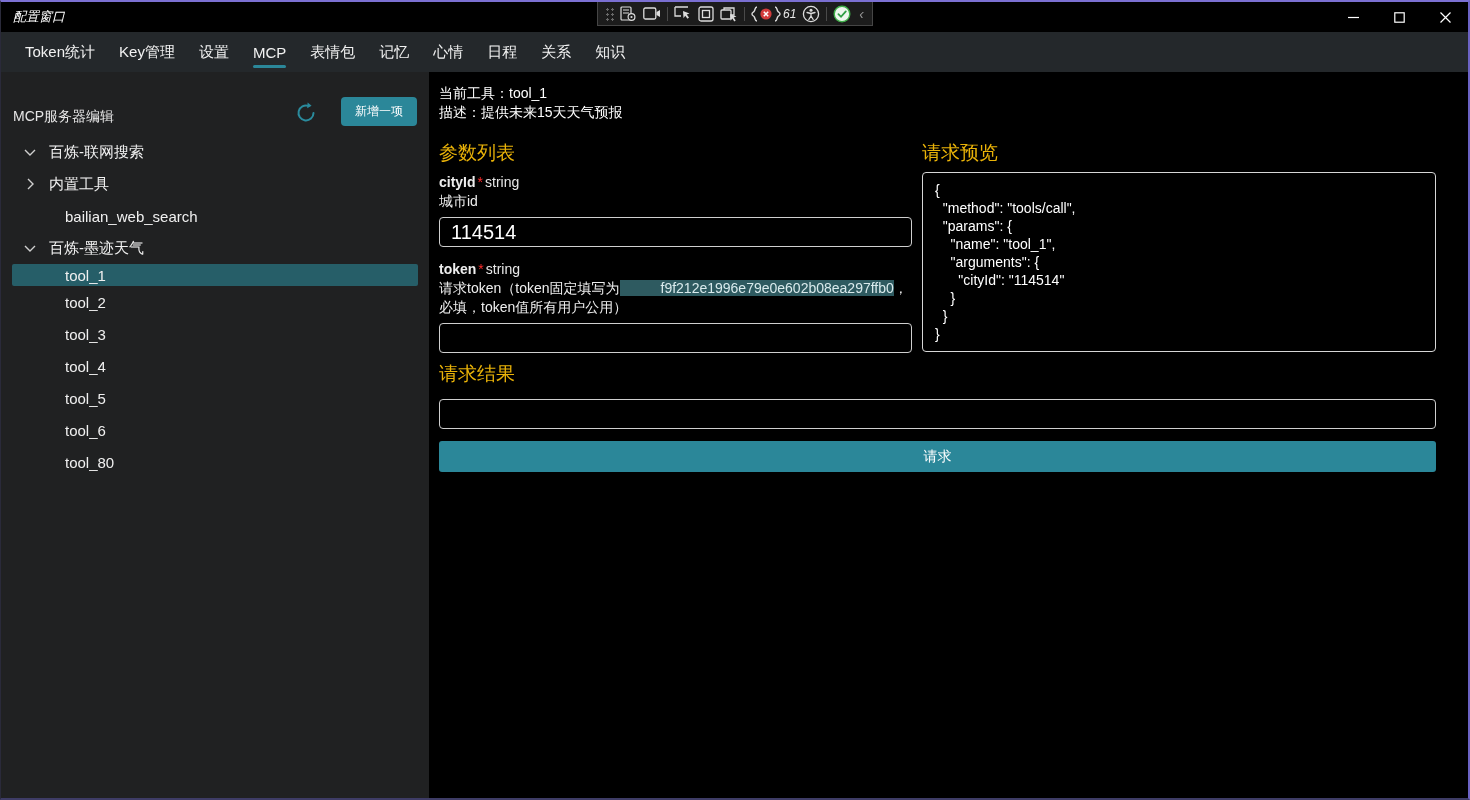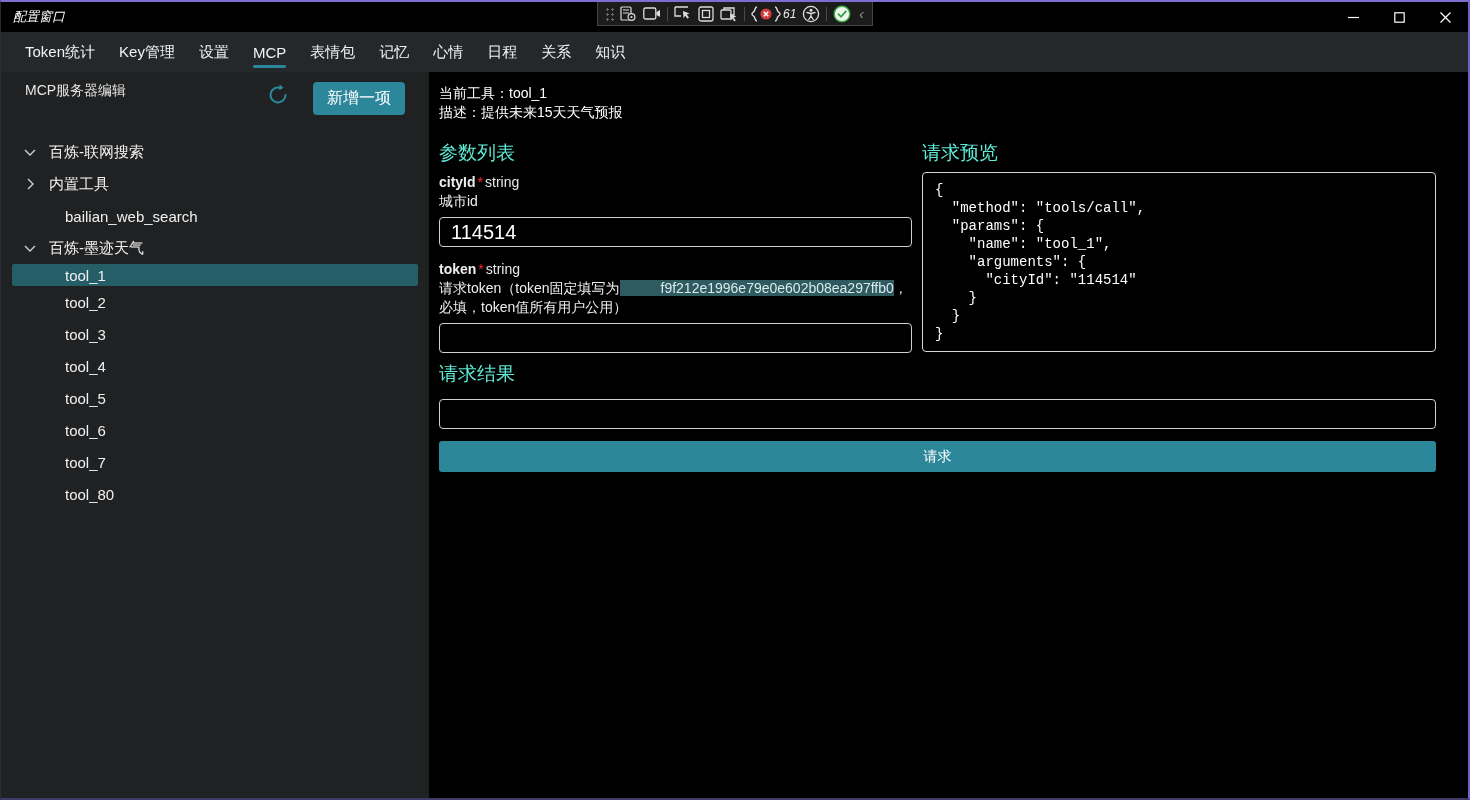"MCP服务器编辑" .side-head { align-items: flex-start -> flex-end; padding: 0 24px -> 0 12px }
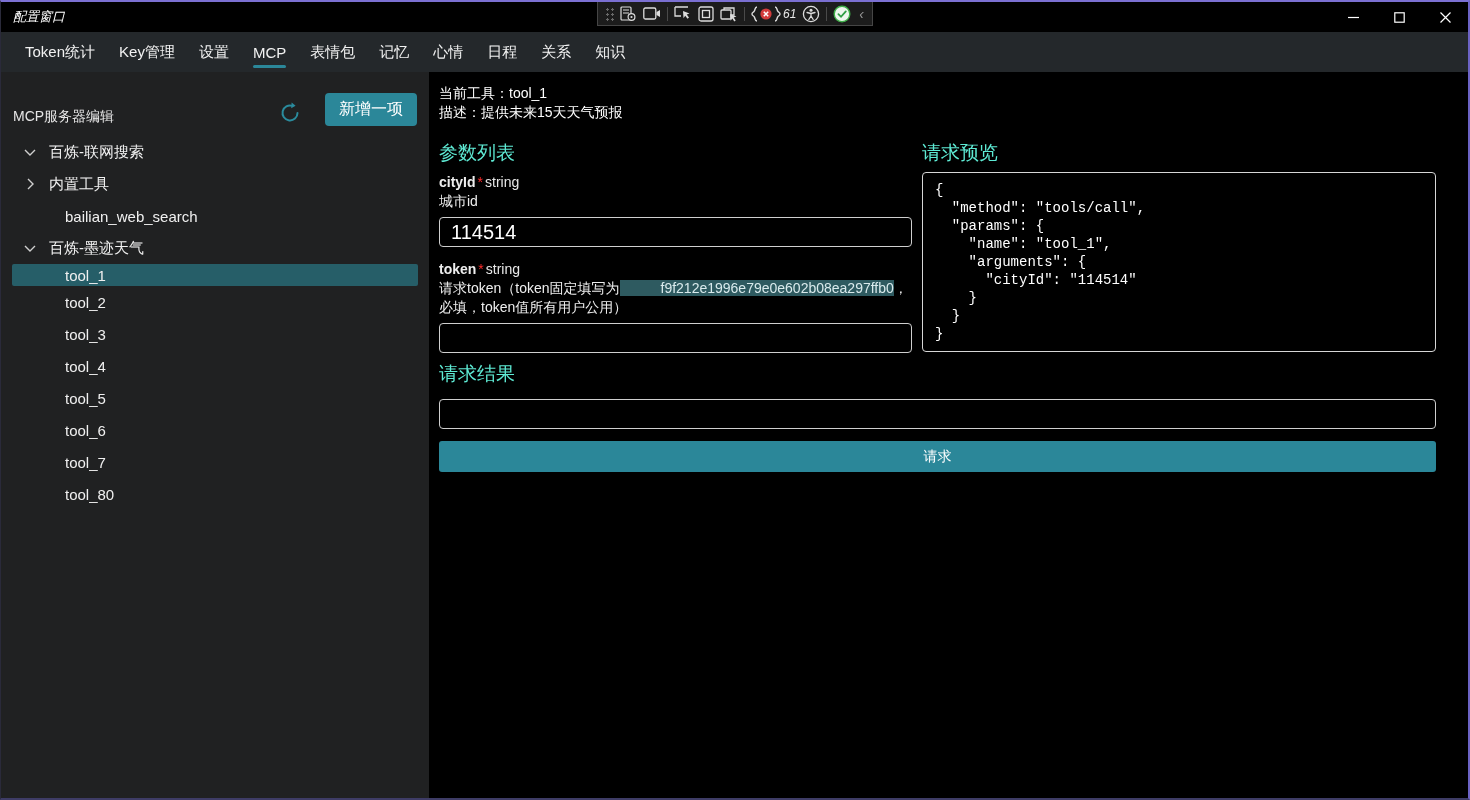"新增一项" .btn-add { font-size: 16px -> 12px }
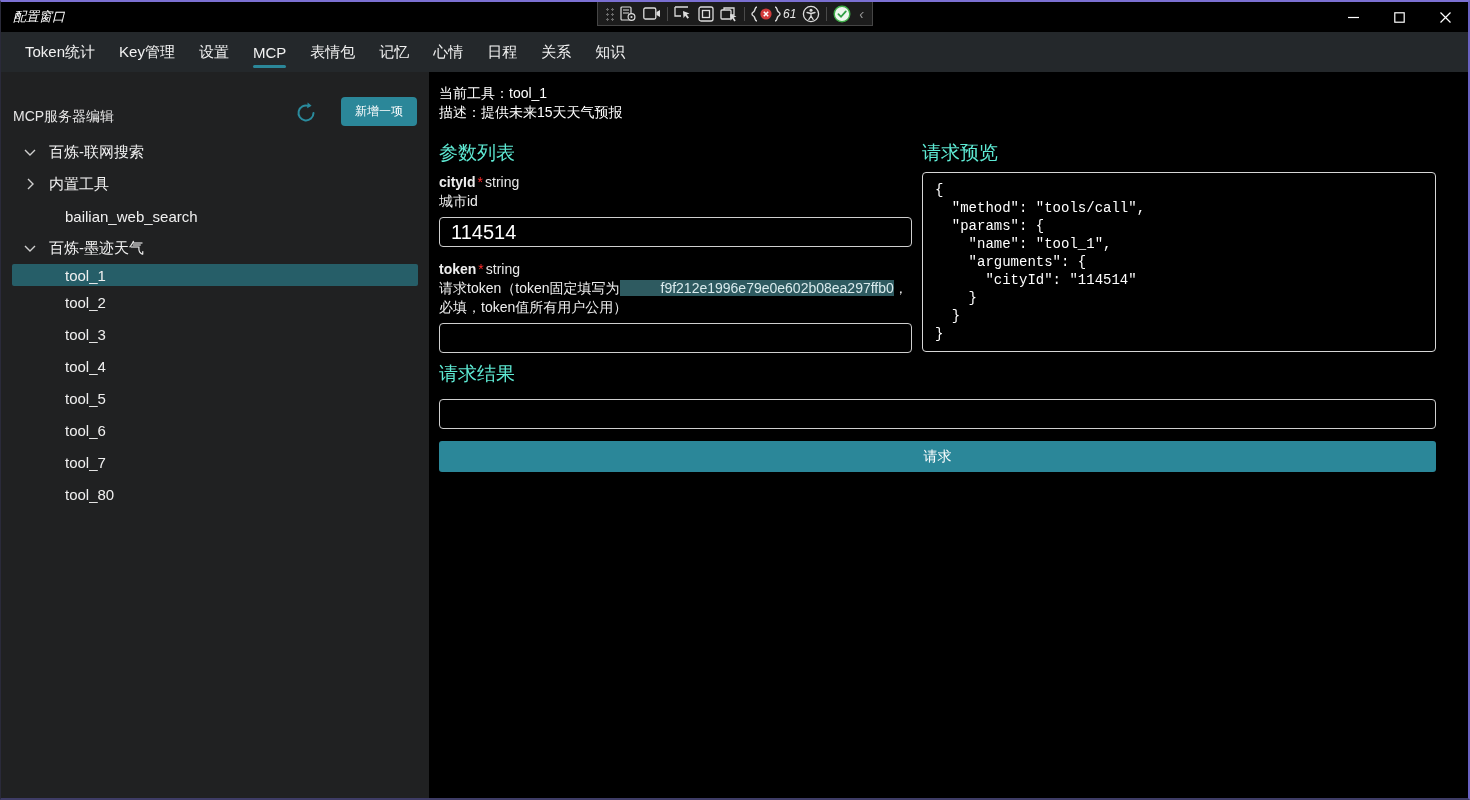"参数列表" h2.sect { color: #5eead4 -> #eab308 }
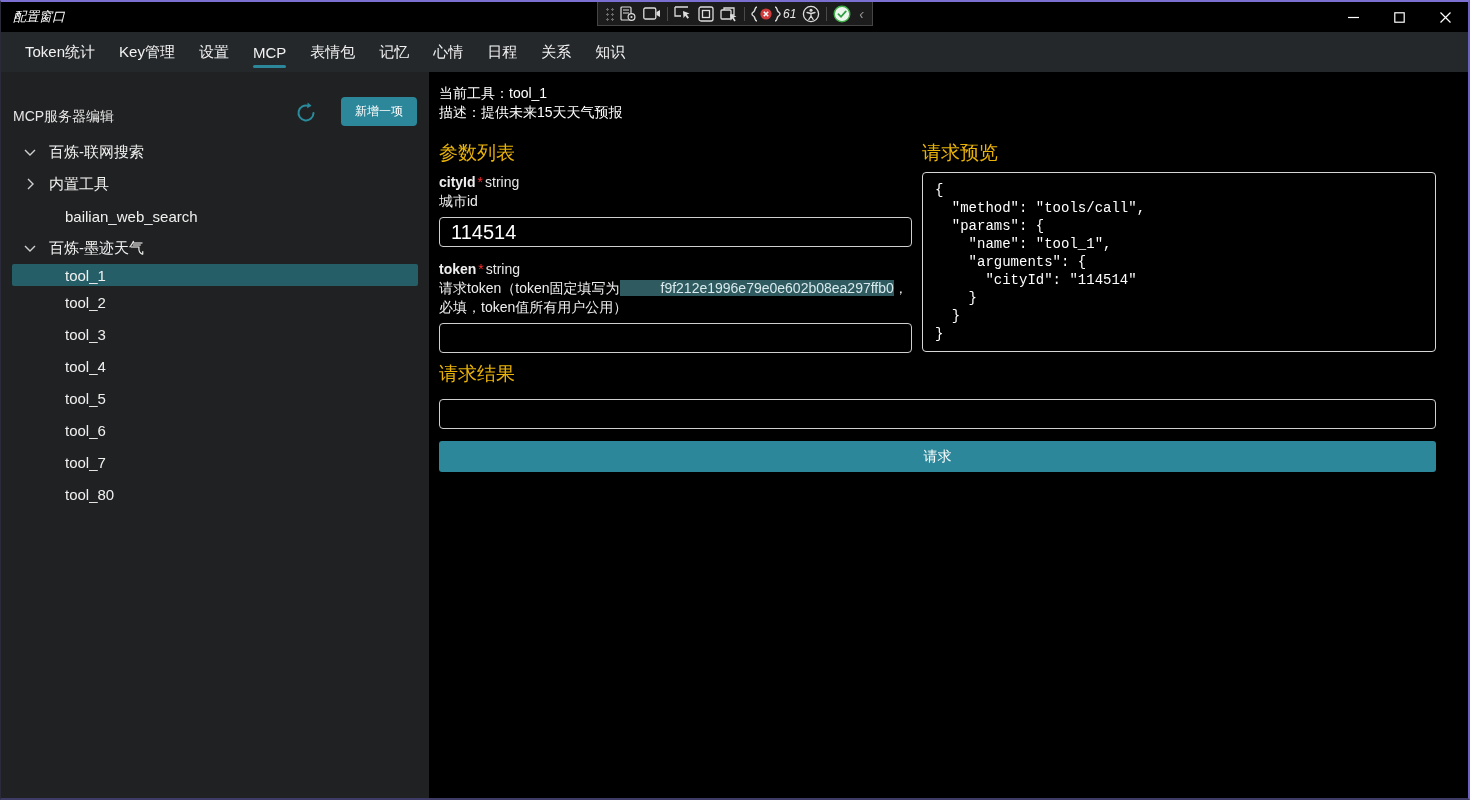"请求预览" .col-right { font-family: Liberation Mono, monospace -> none }
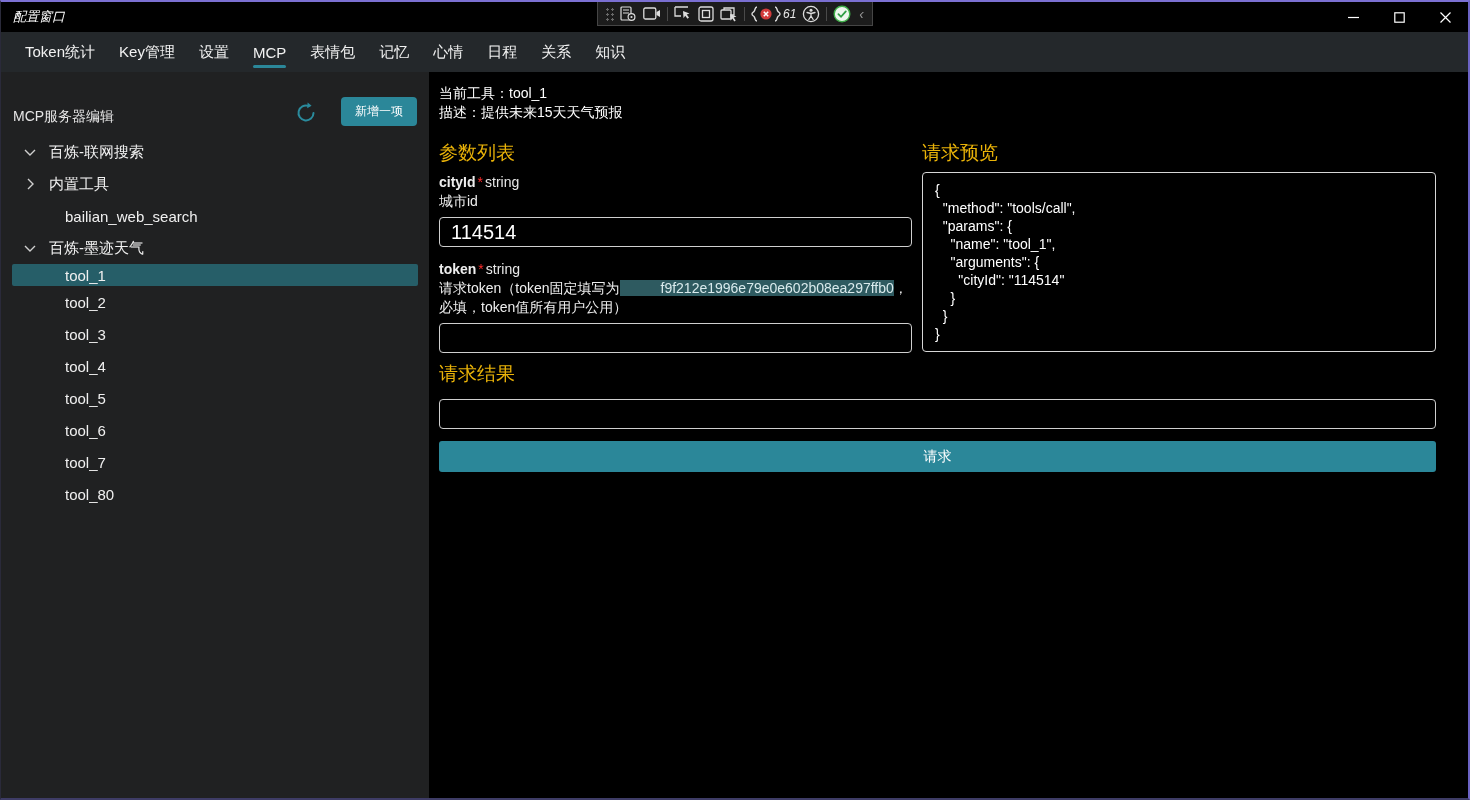"tool_7" div.trow { html: <div> <span>tool_7</span> </div> -> none }
